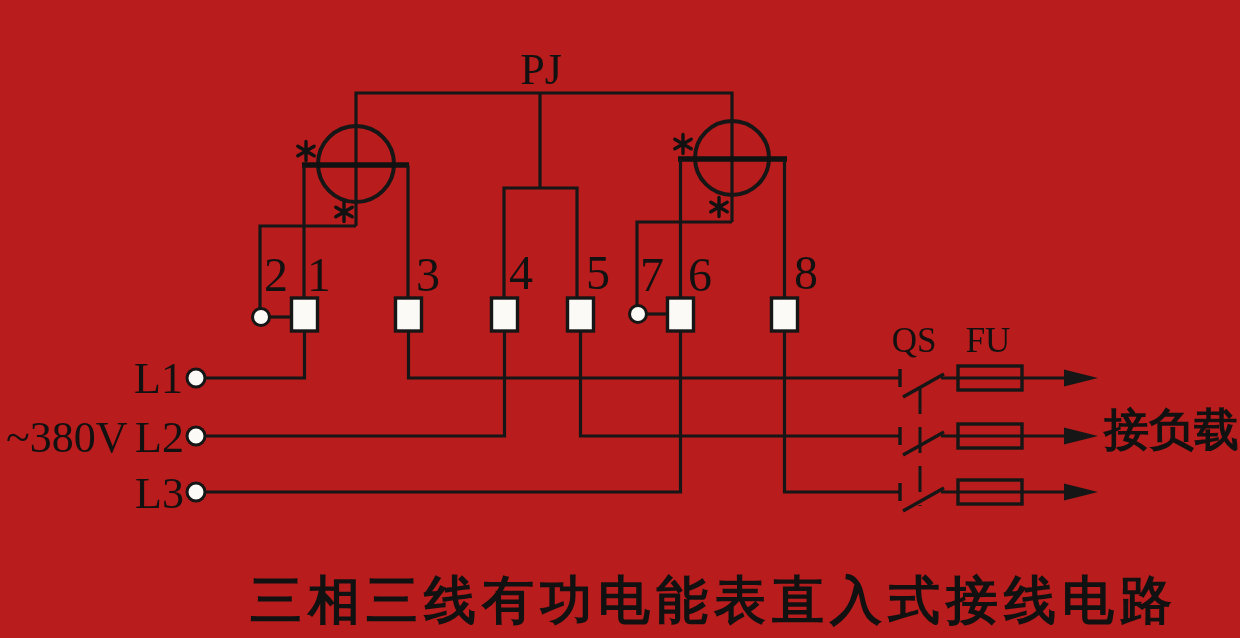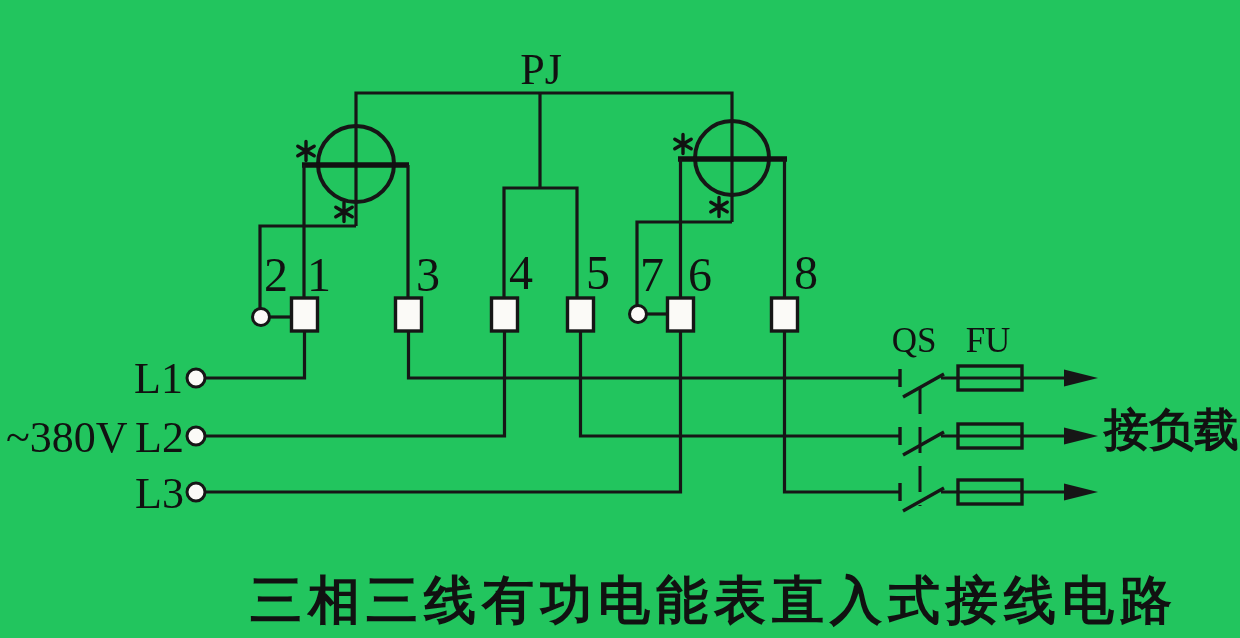"PJ" .page { background: #22c55e -> #b91c1c }
